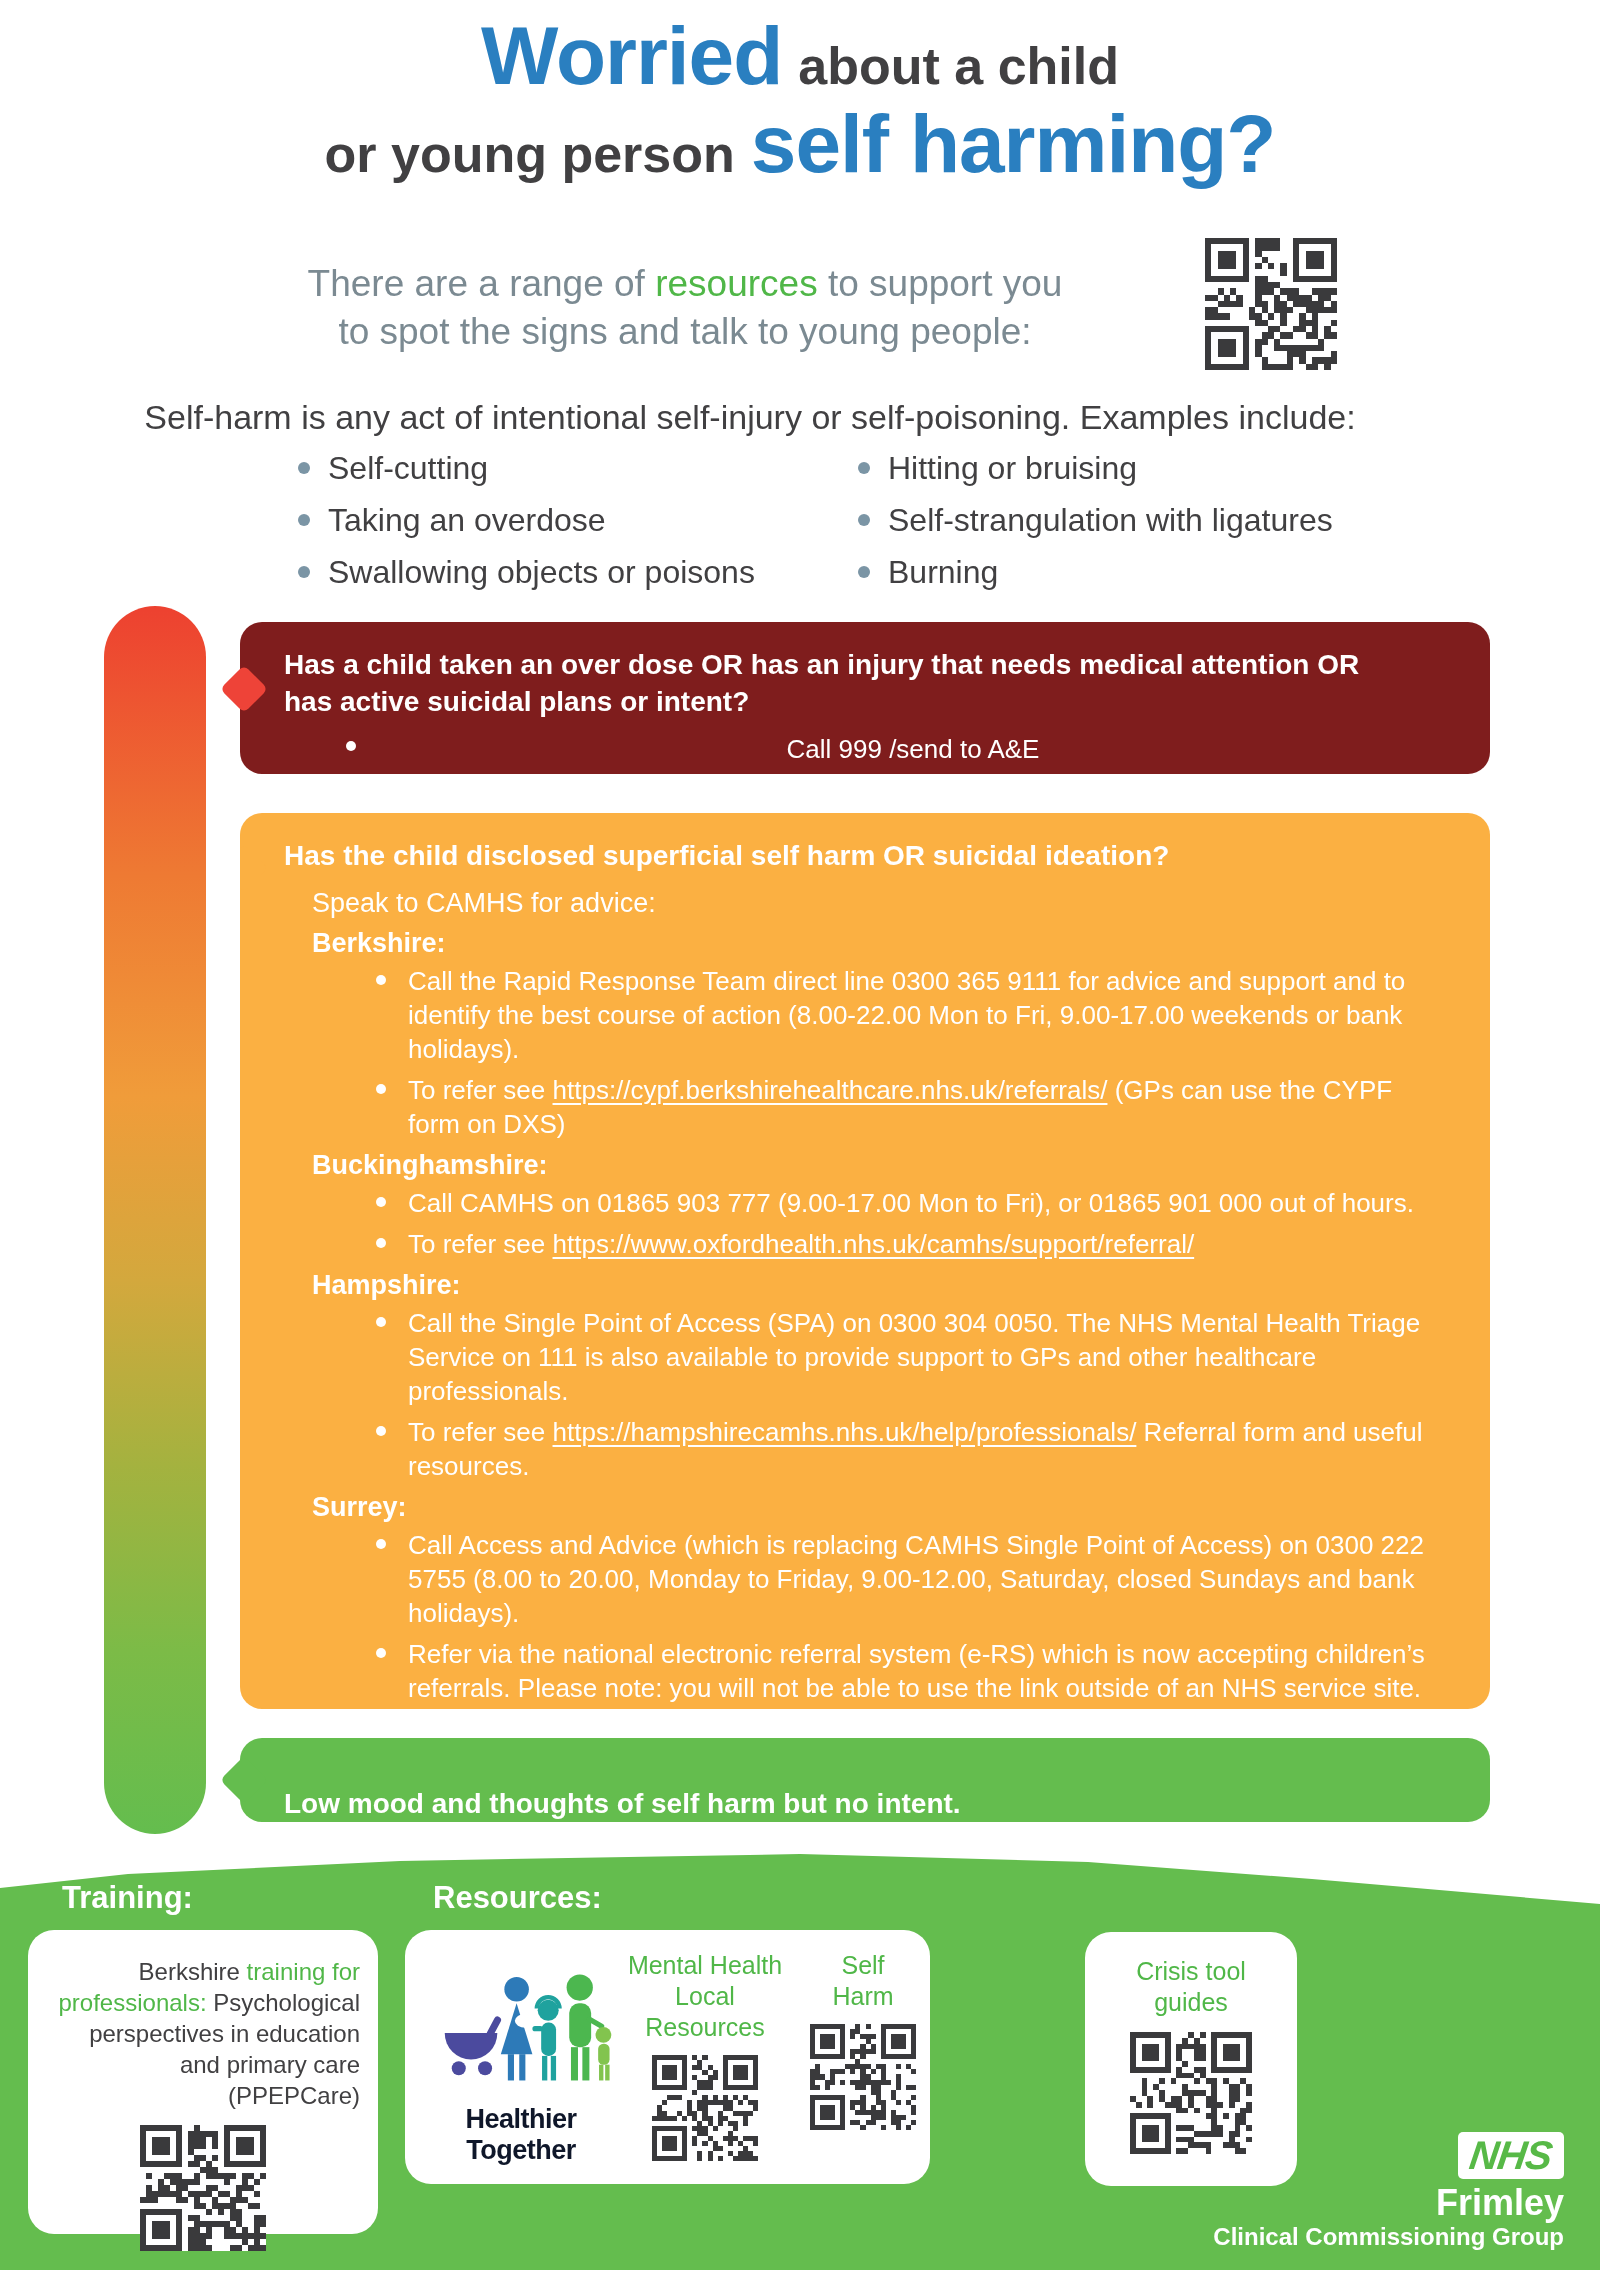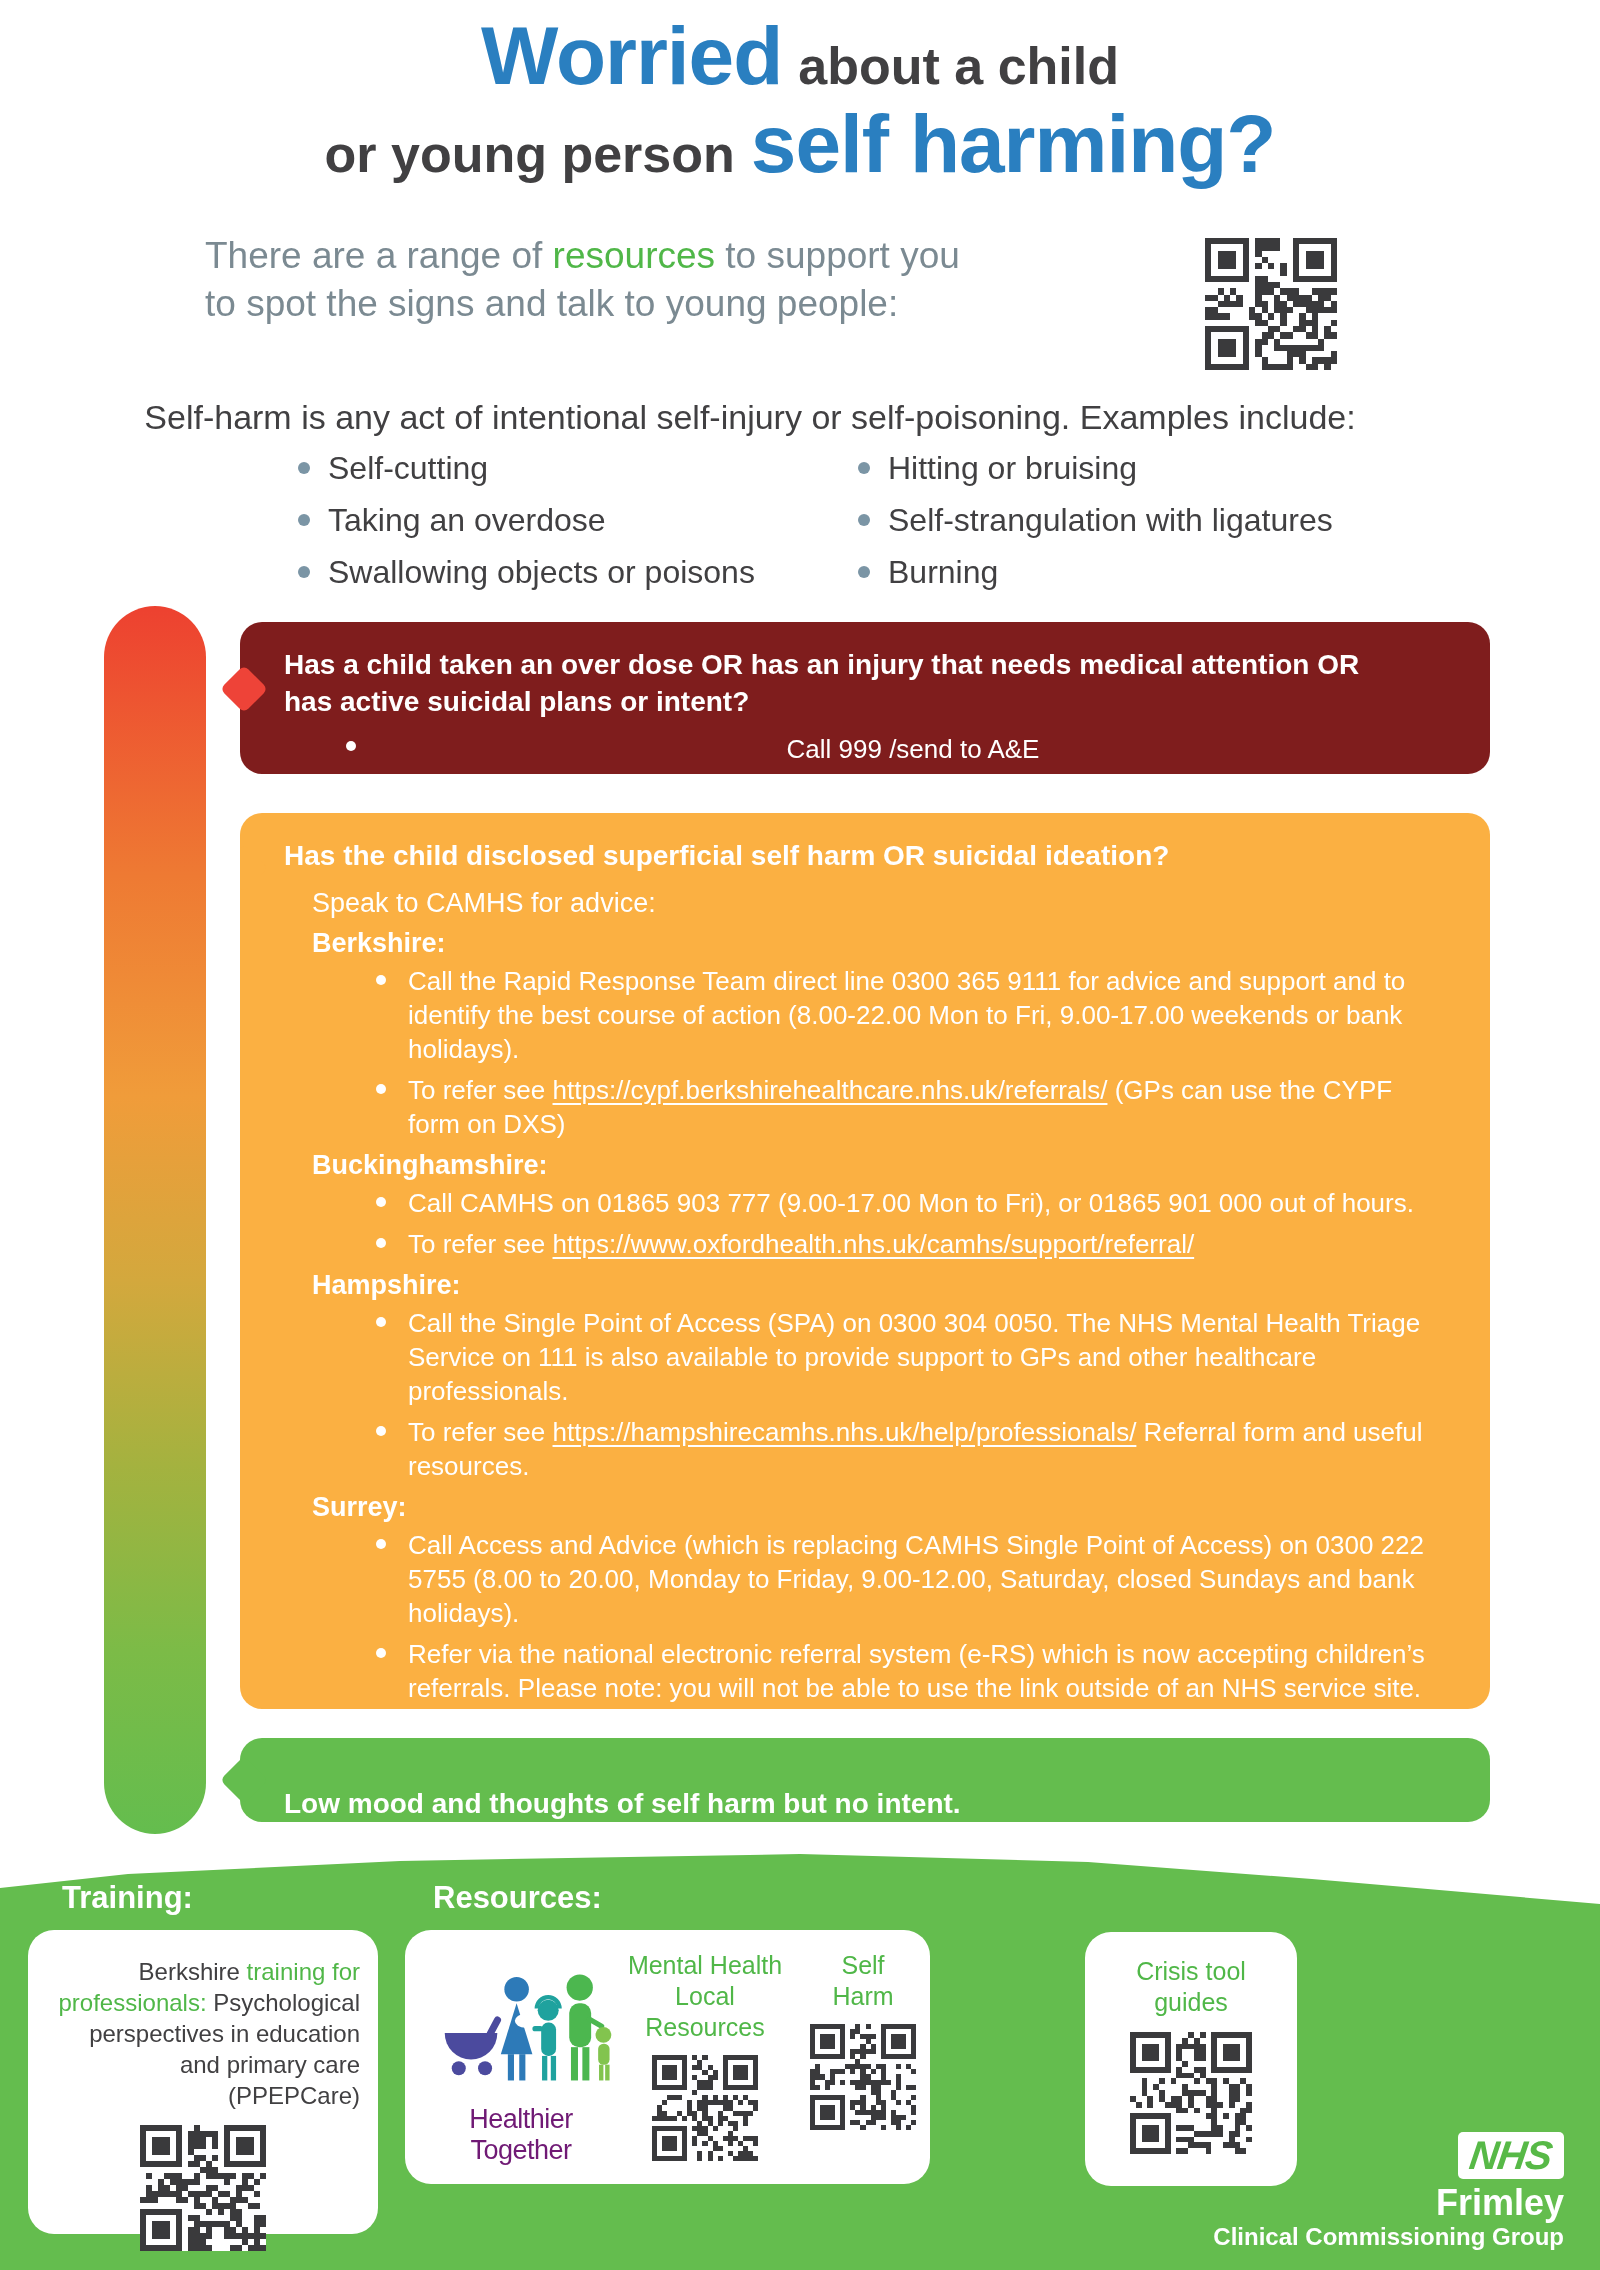"There are a range of" .subtitle { text-align: none -> center; top: 232px -> 260px }
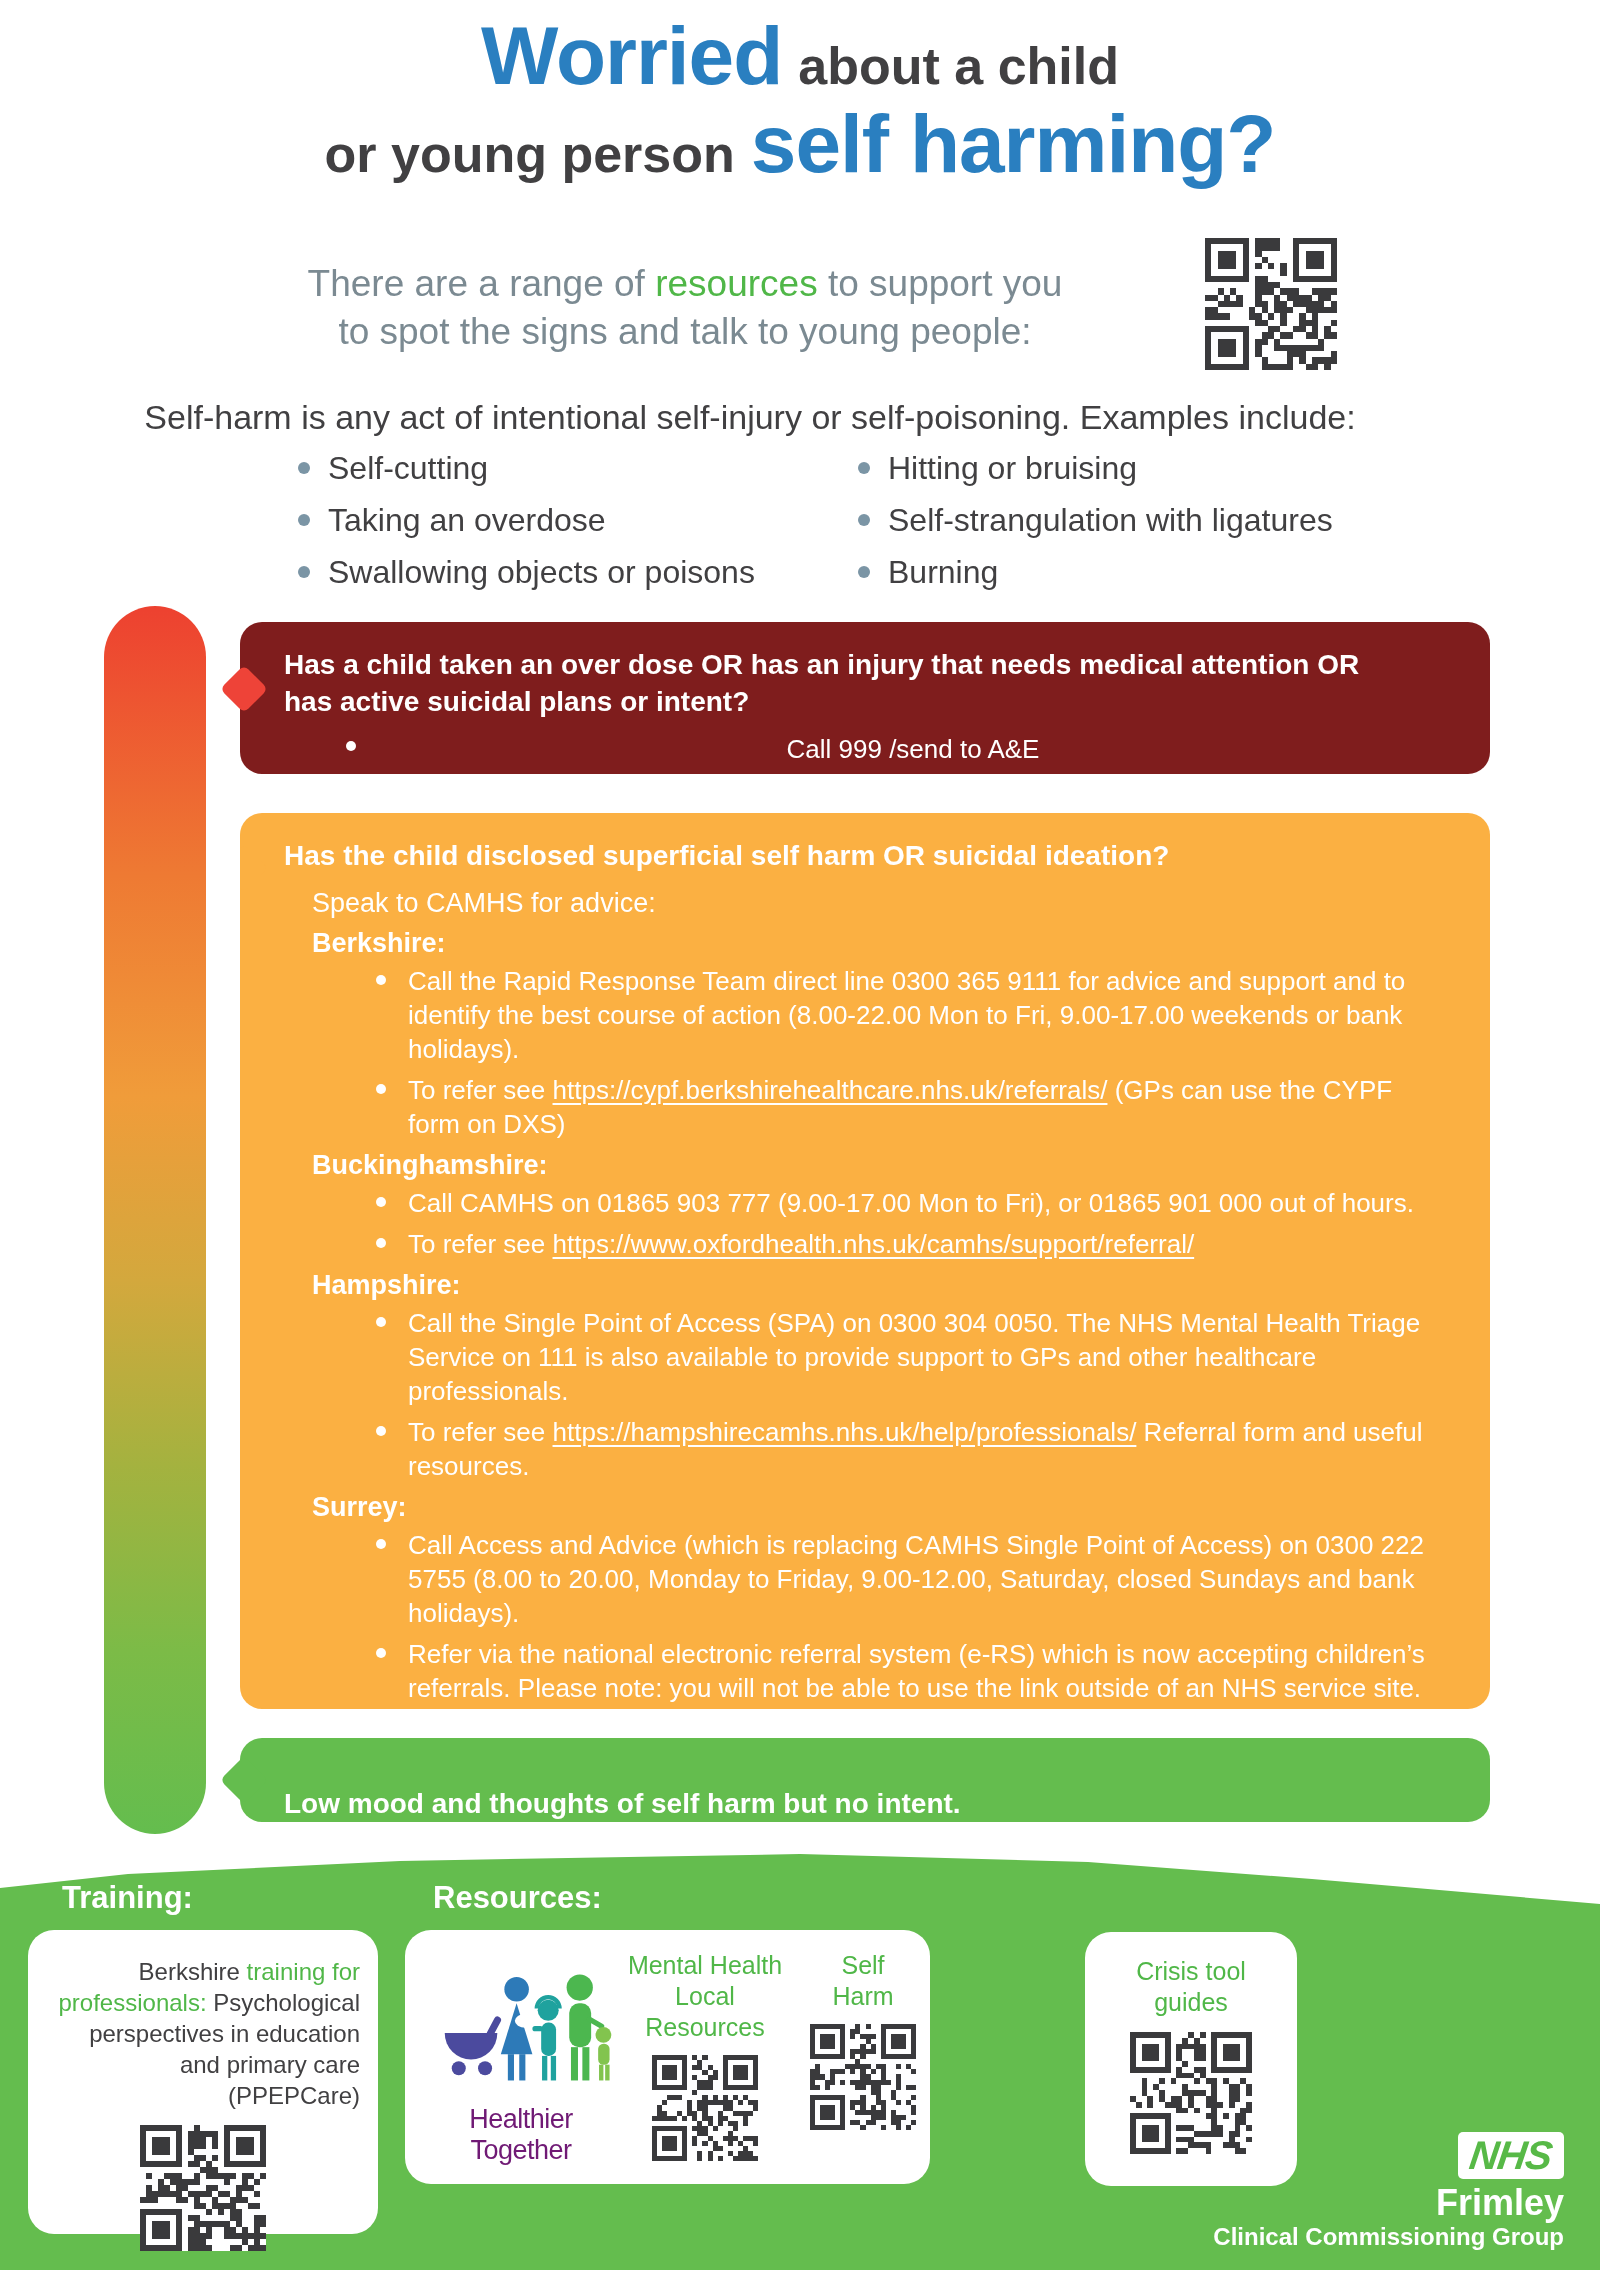"Healthier Together" .ht-text { color: #701a75 -> #0f172a; font-weight: normal -> bold }
